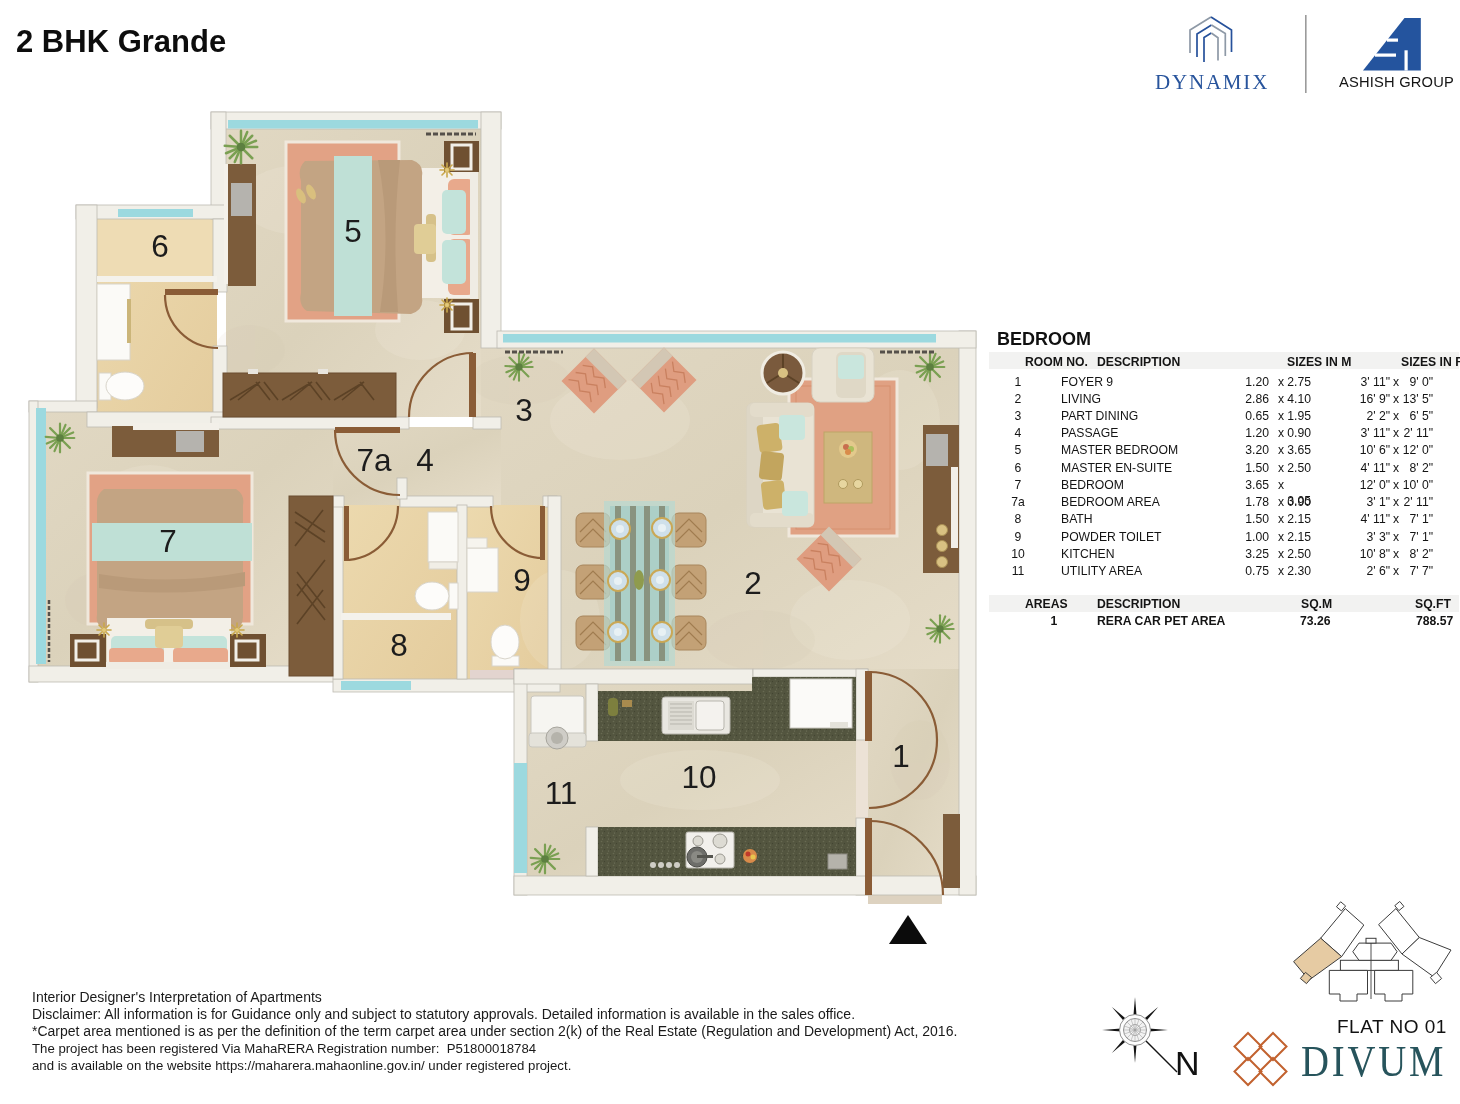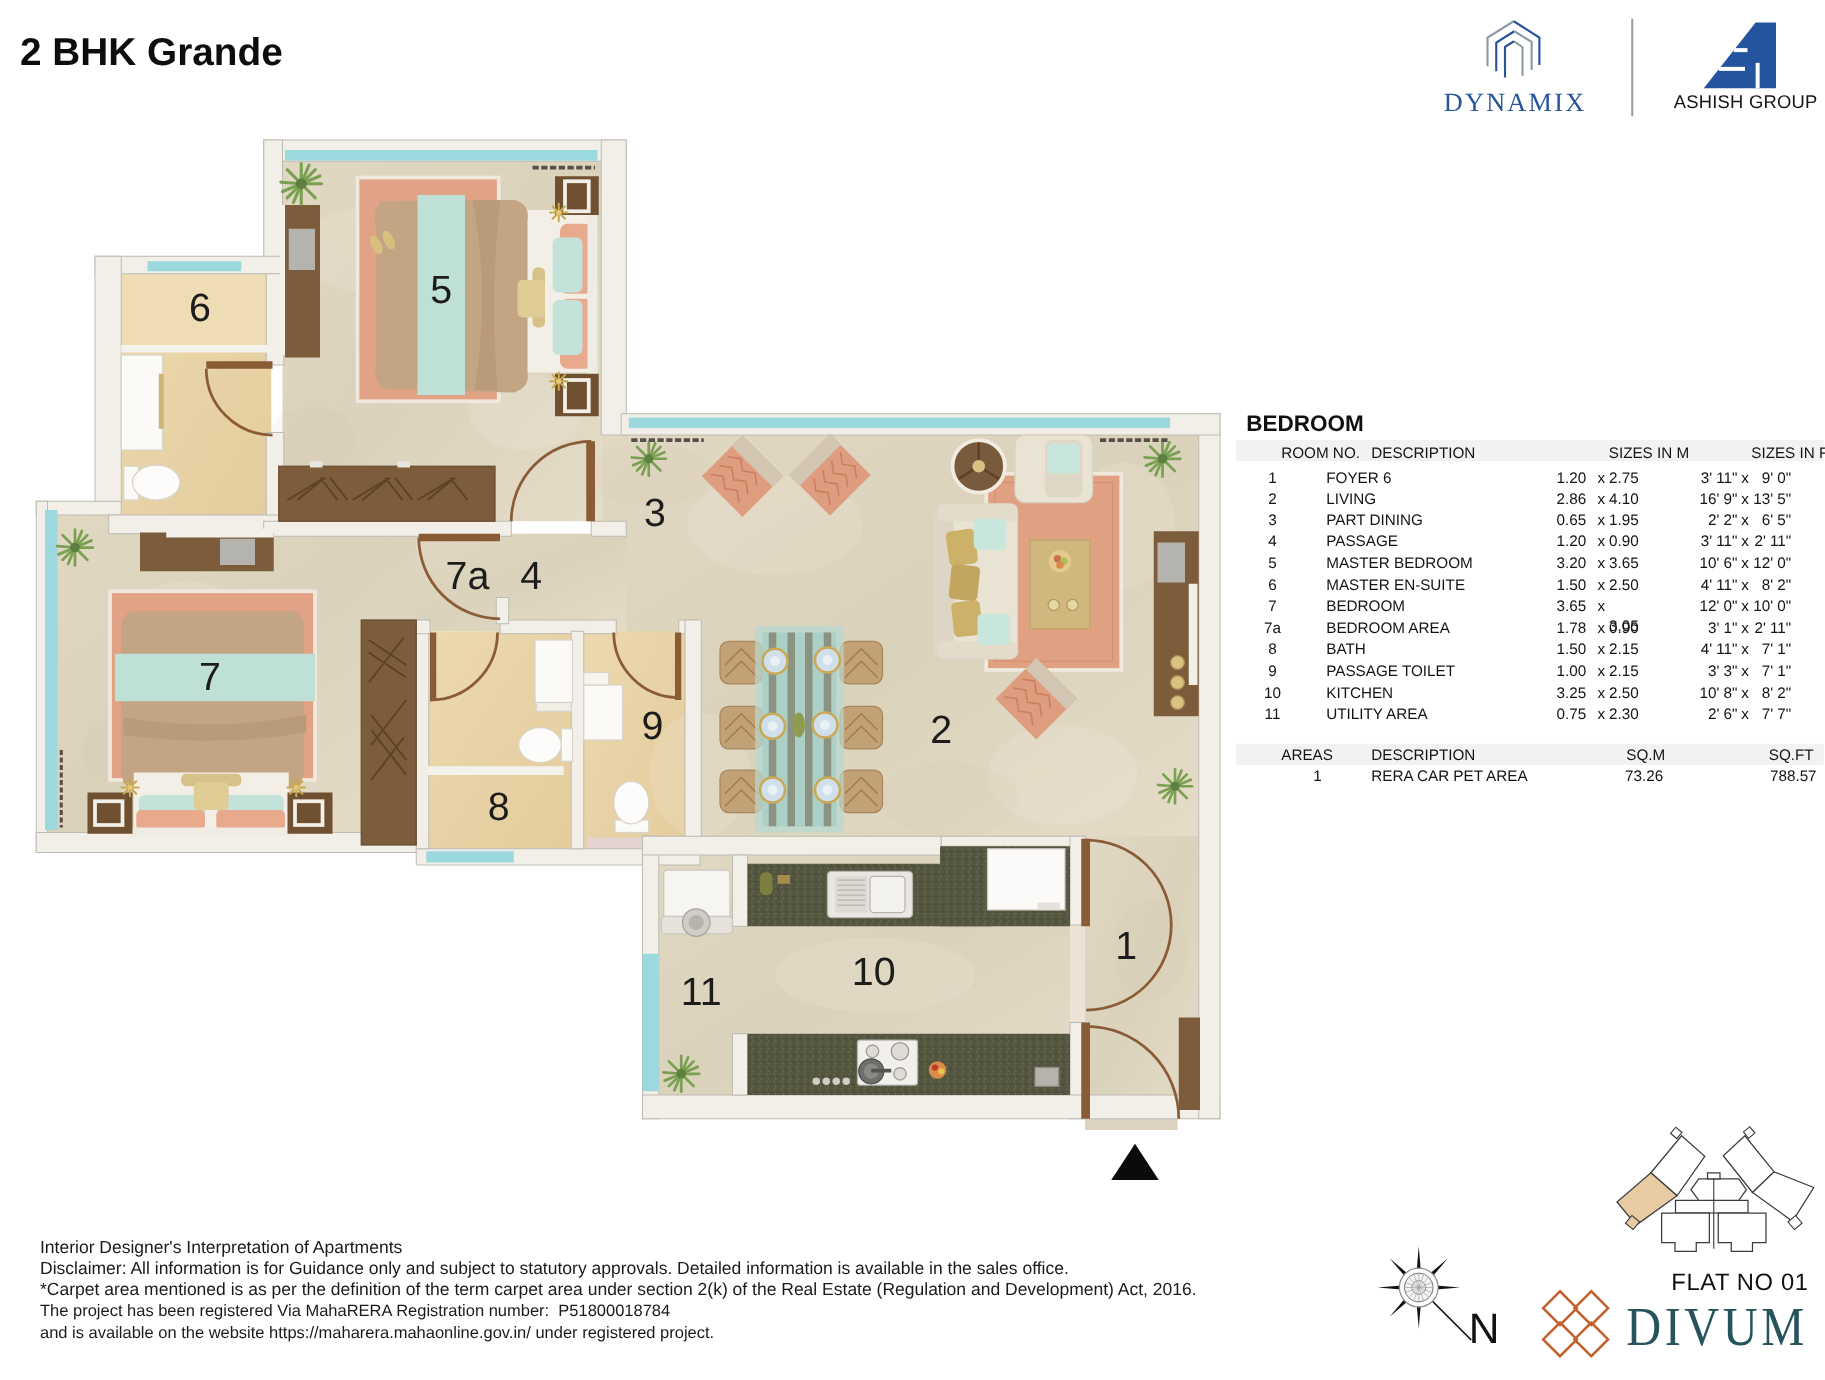"ROOM NO." .lgb { font-weight: normal -> bold }
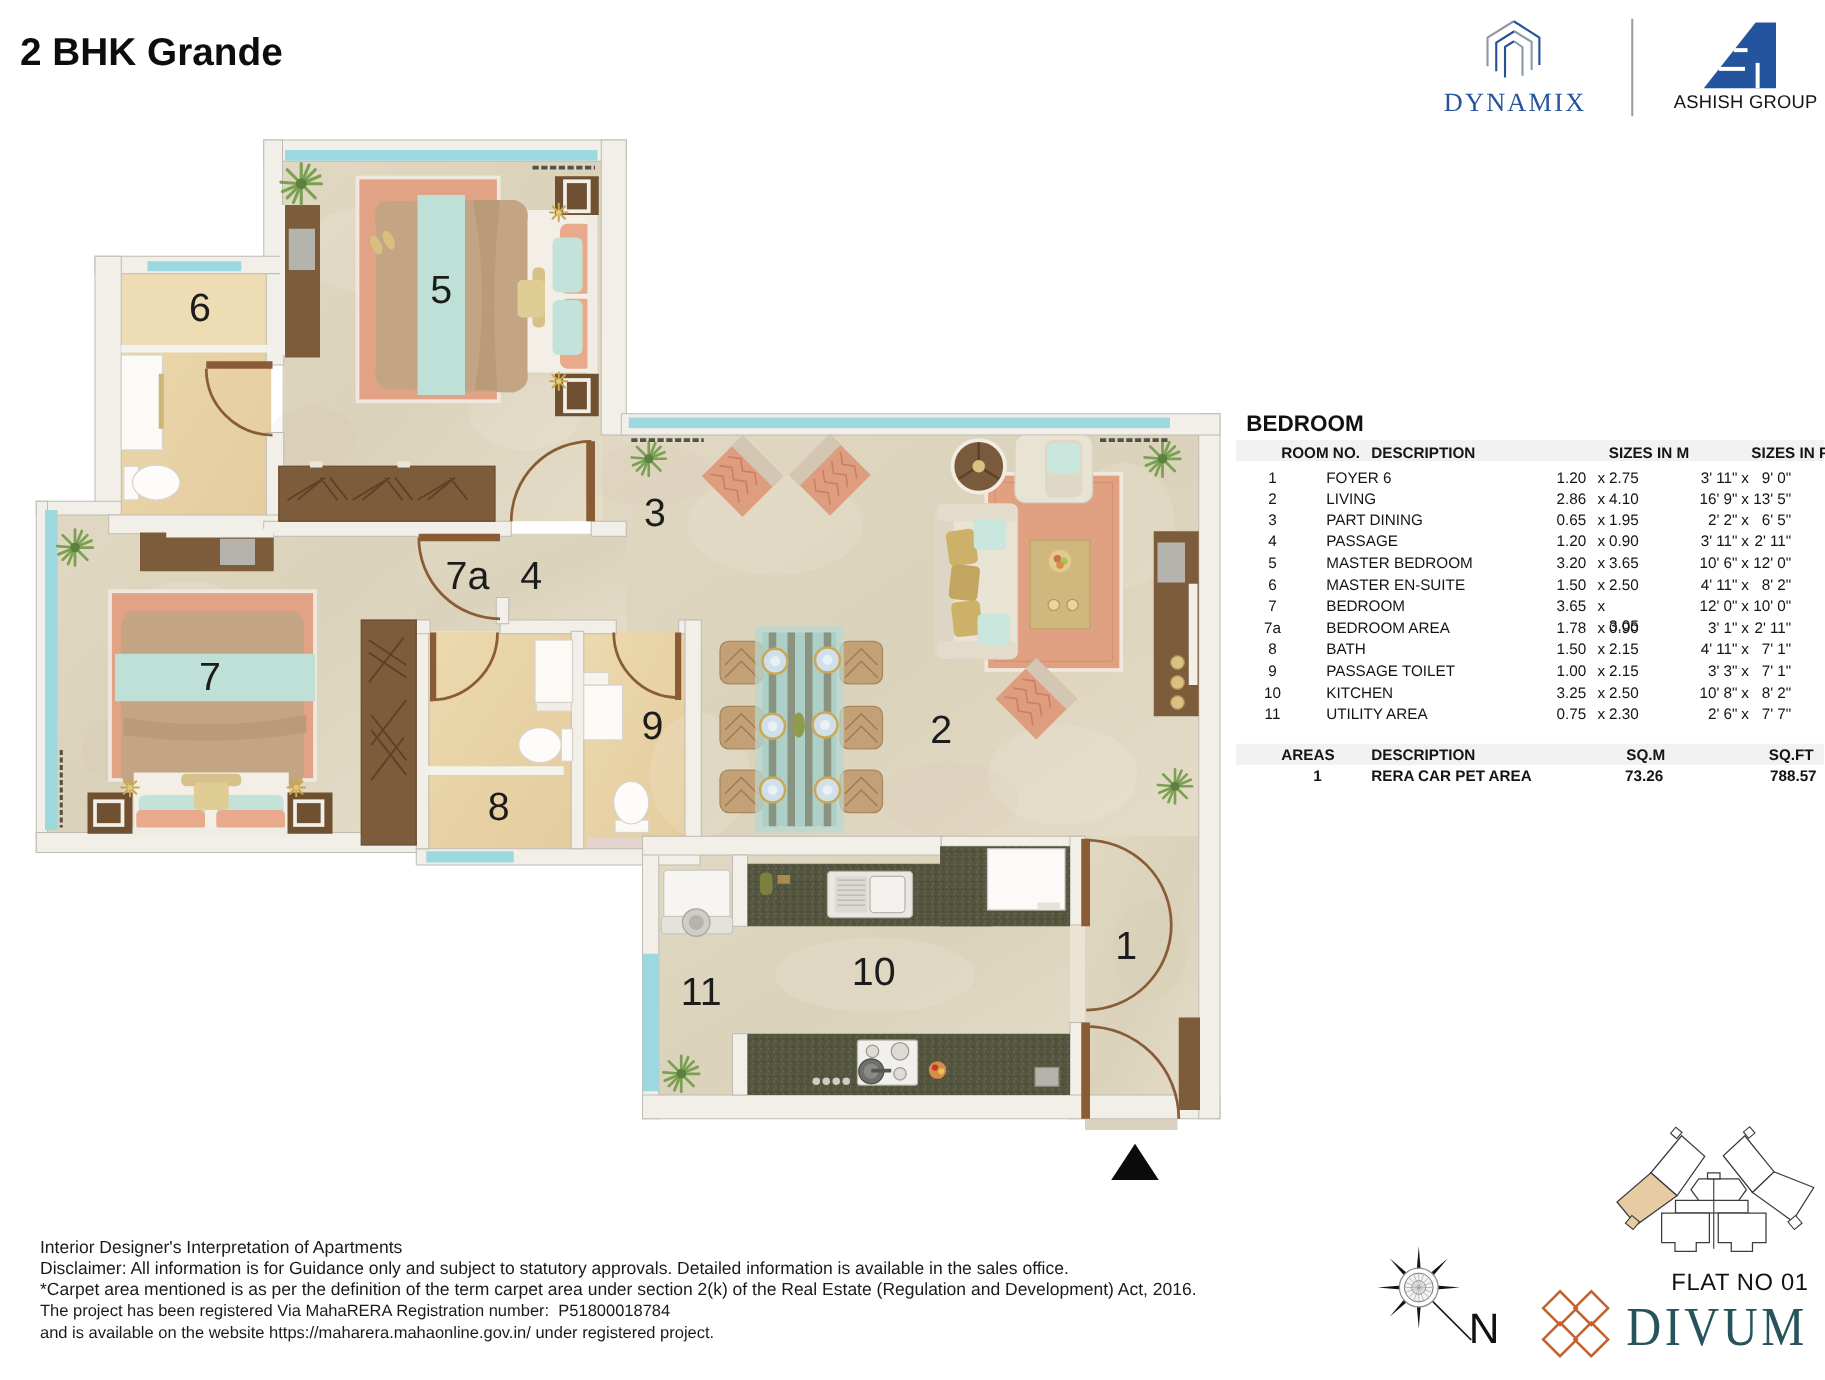"FOYER 6" div.abs { text: 6 -> 9 }
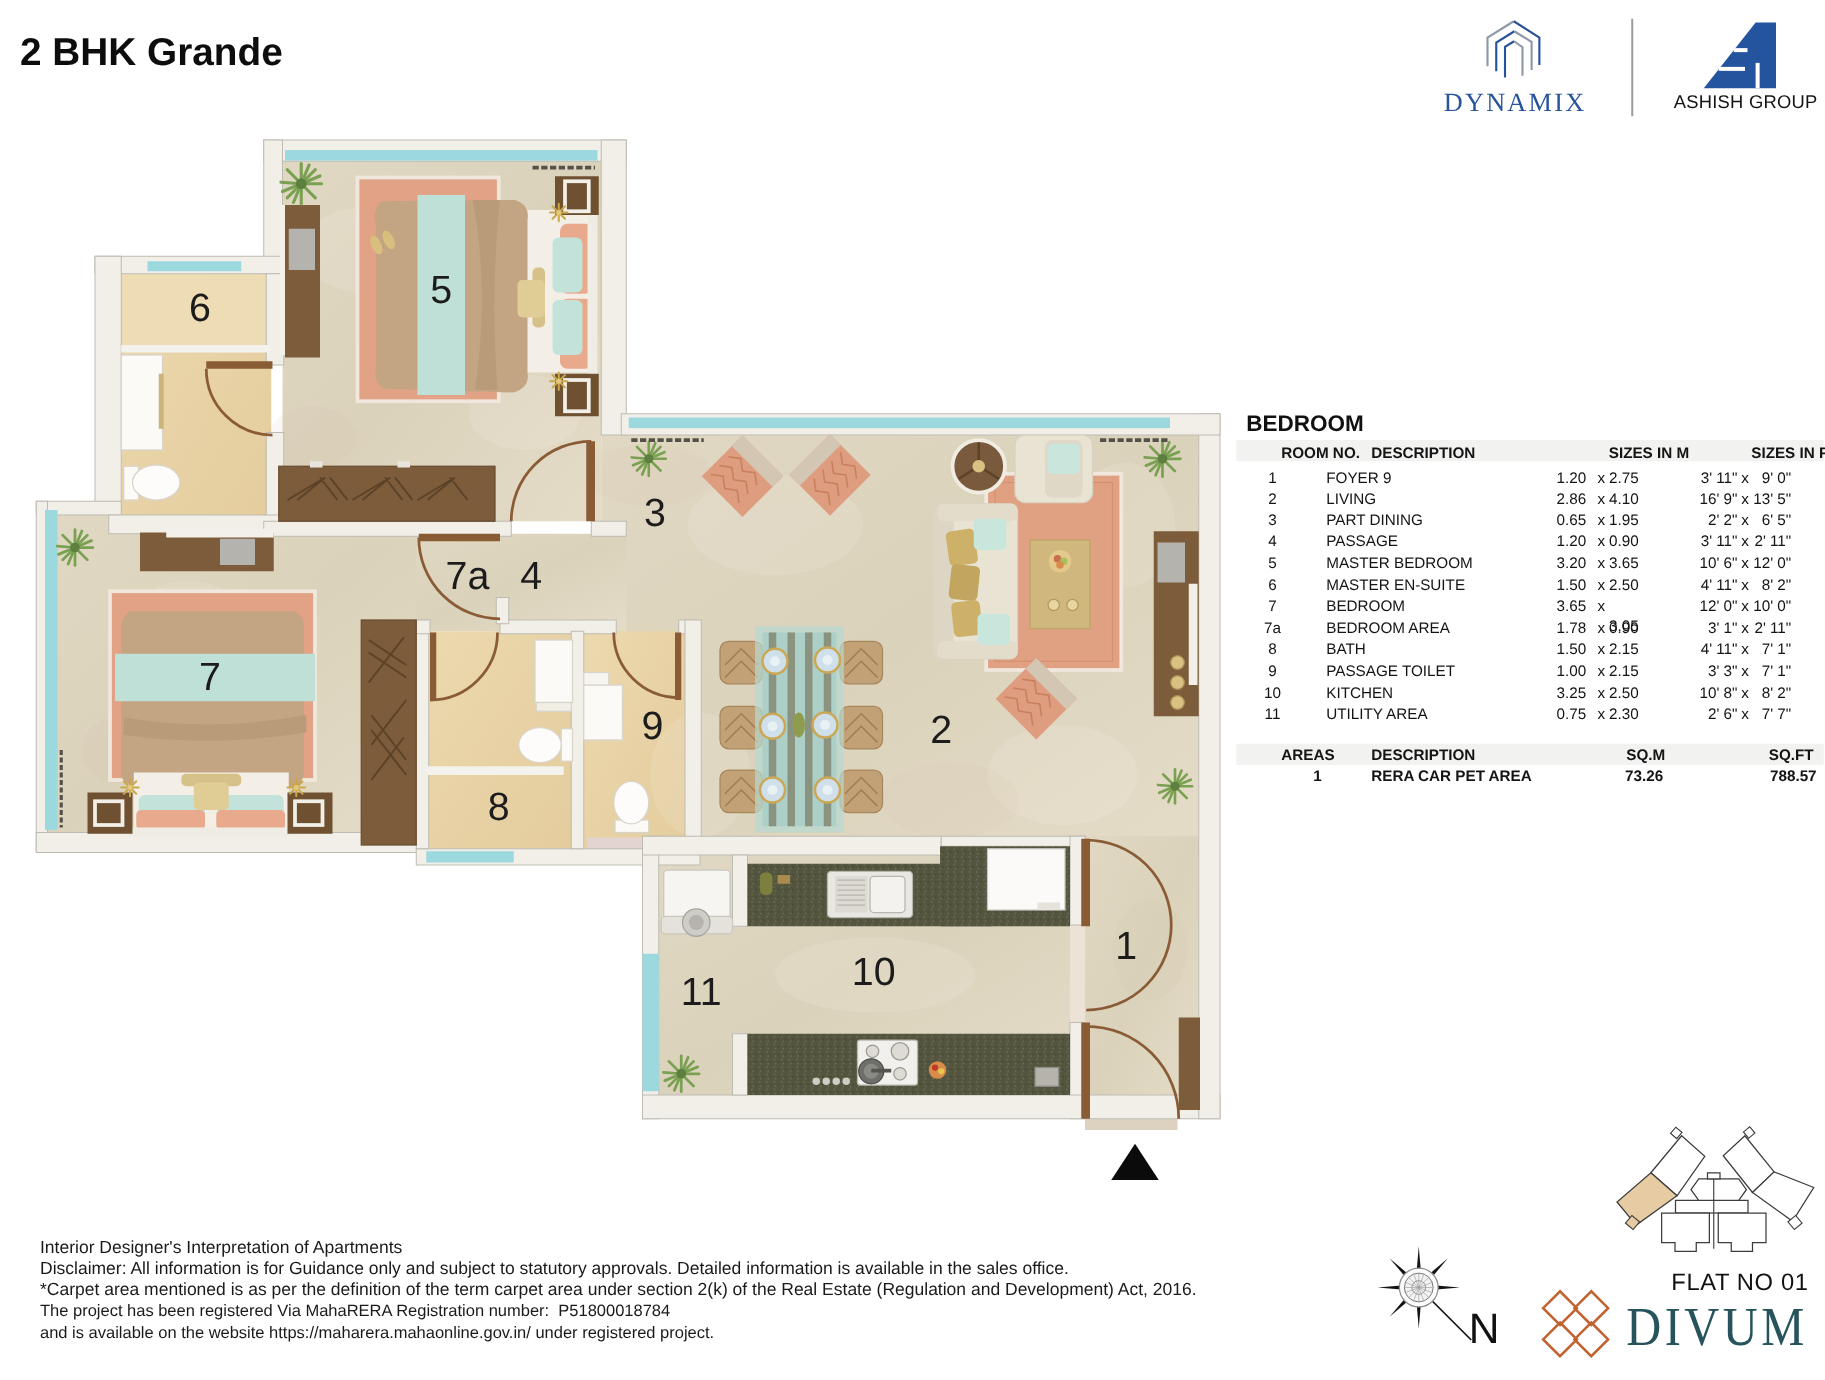"PASSAGE TOILET" div.abs { text: PASSAGE -> POWDER }
